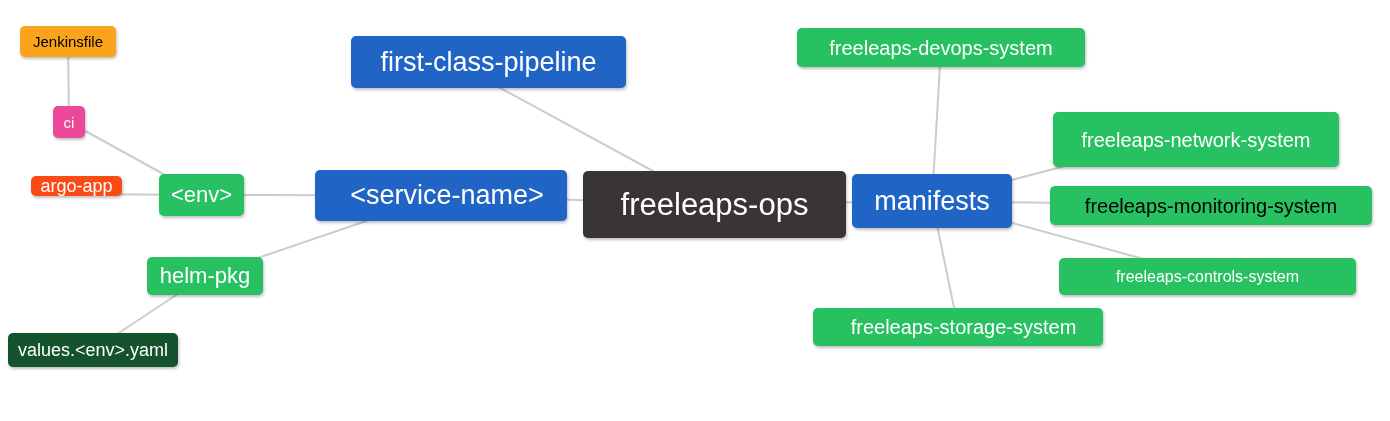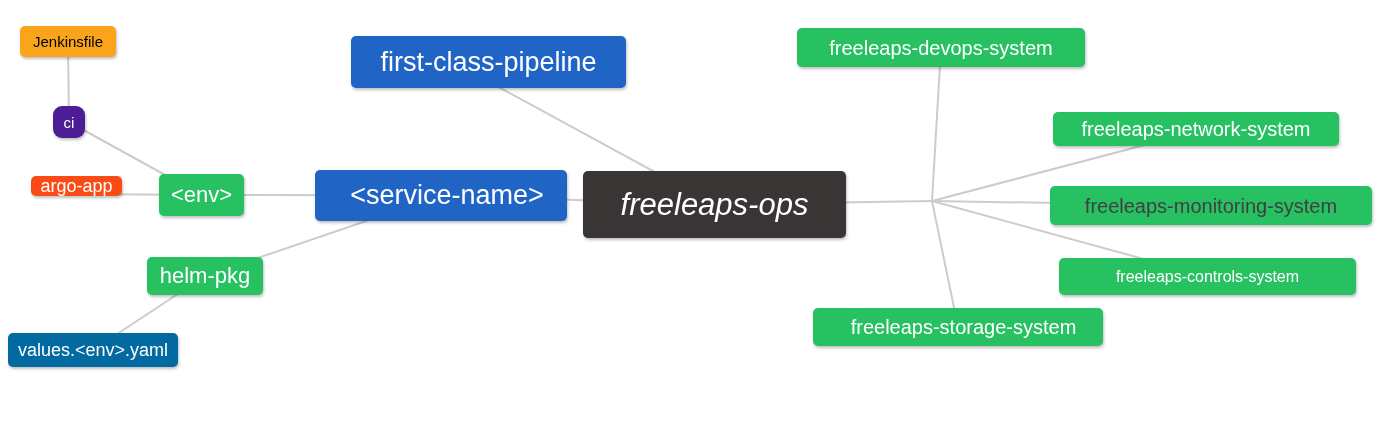"ci" div.mm-node { background: #4c1d95 -> #ec4899; border-radius: 9px -> none }
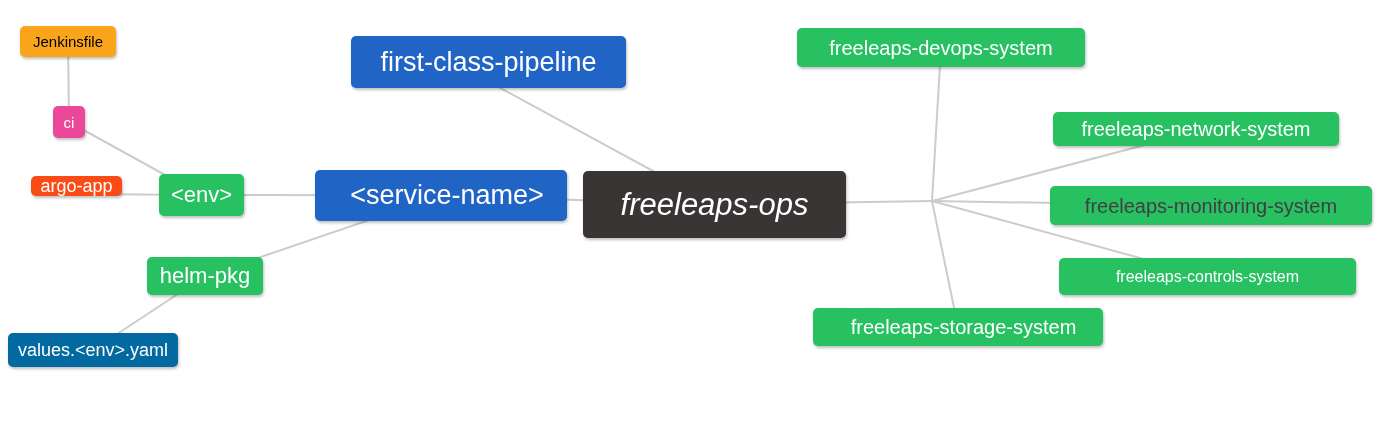"freeleaps-network-system" div.mm-node { height: 34px -> 55px }
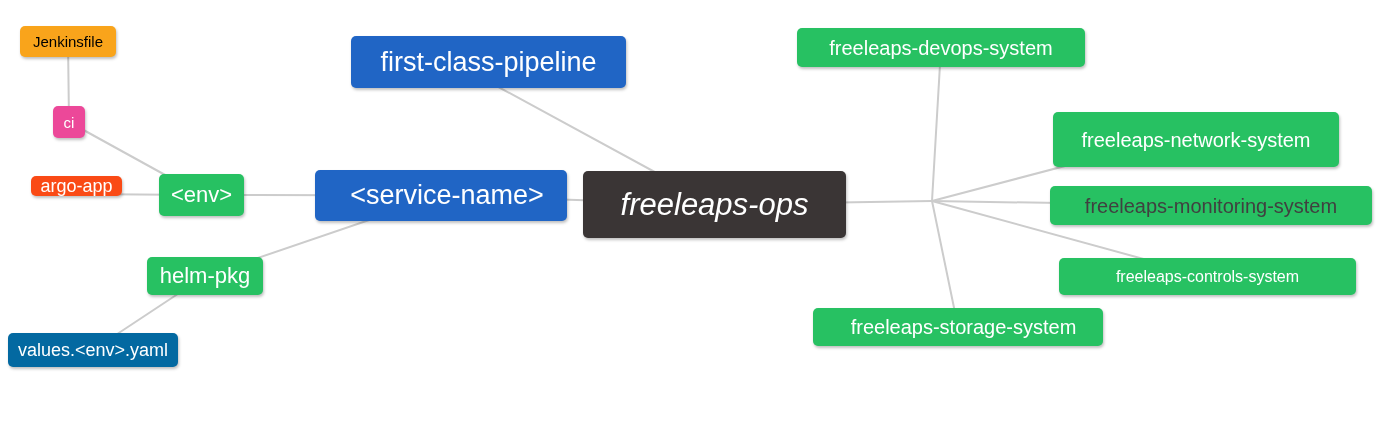"freeleaps-ops" div.mm-node { font-style: italic -> none }
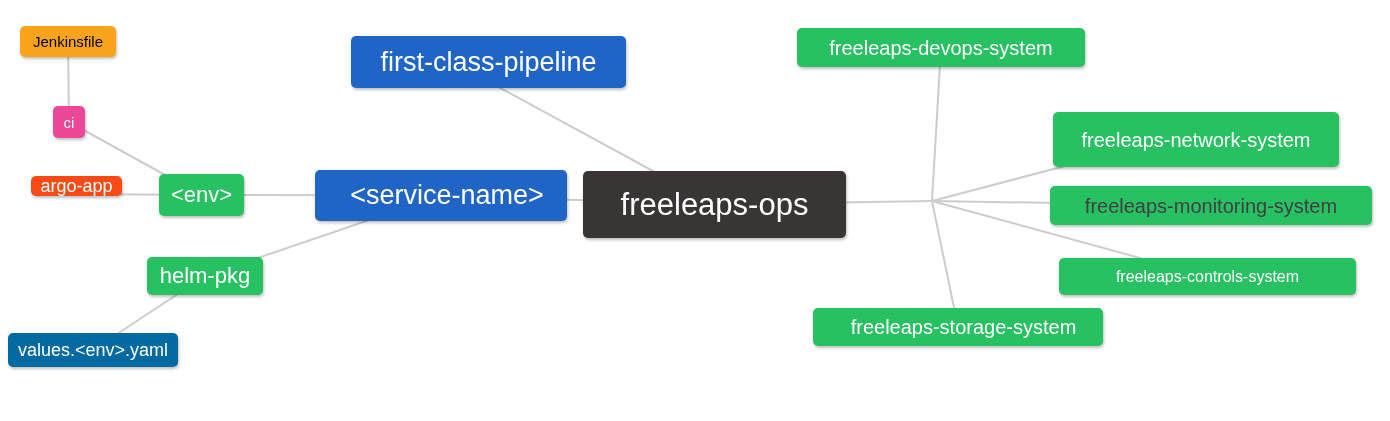"manifests" div.mm-node { html: none -> <div> <span>manifests</span> </div> }
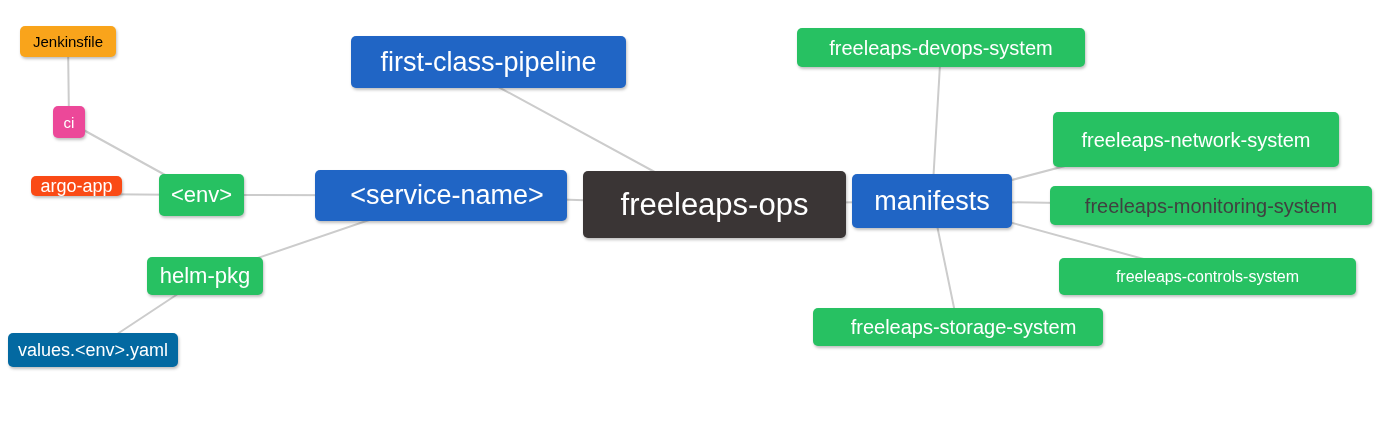"freeleaps-monitoring-system" span { color: #404040 -> #000000 }
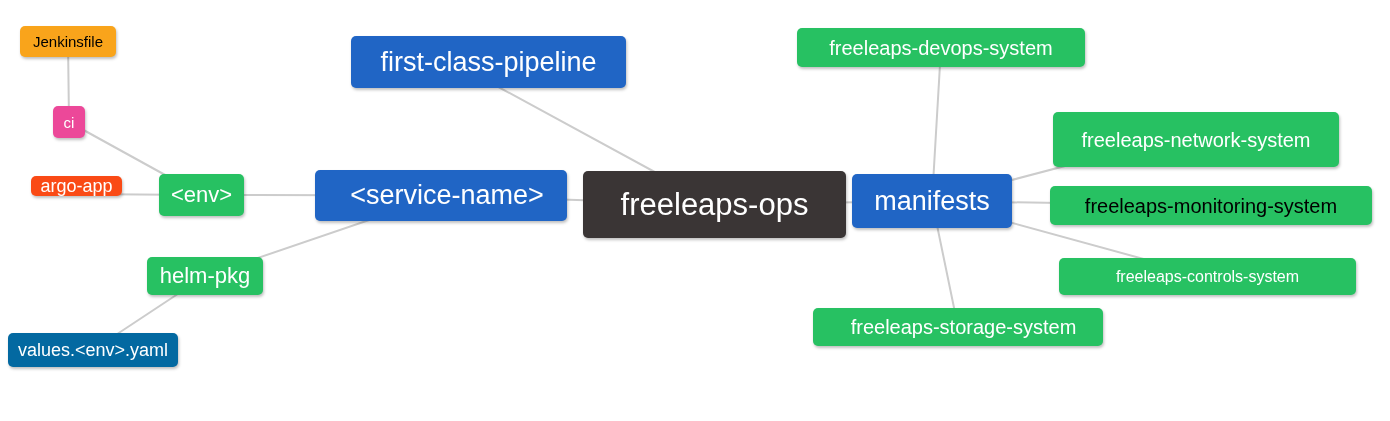"values.<env>.yaml" div.mm-node { background: #0369a1 -> #14532d }
